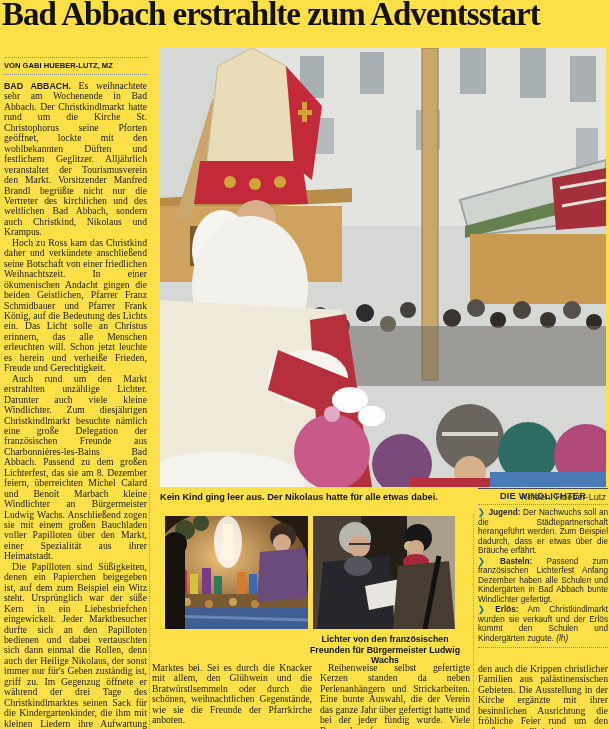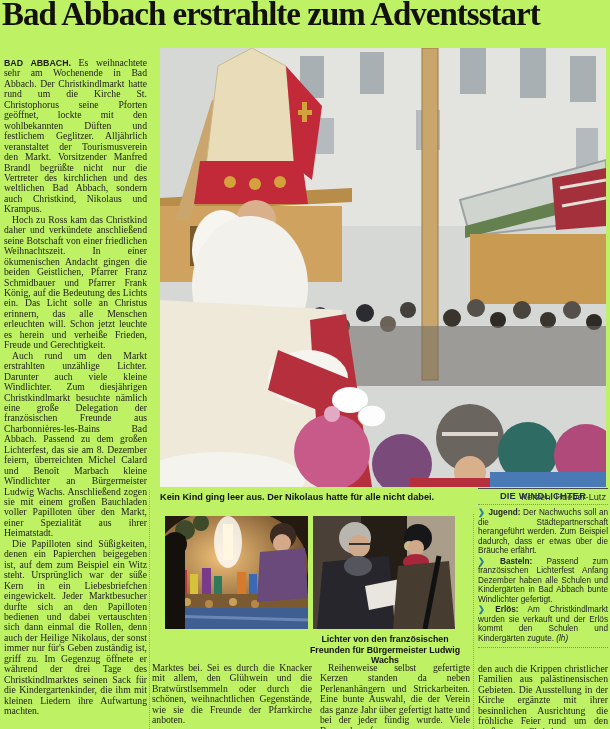"Bad Abbach erstrahlte zum Adventsstart" .page { background: #bef264 -> #fde047 }
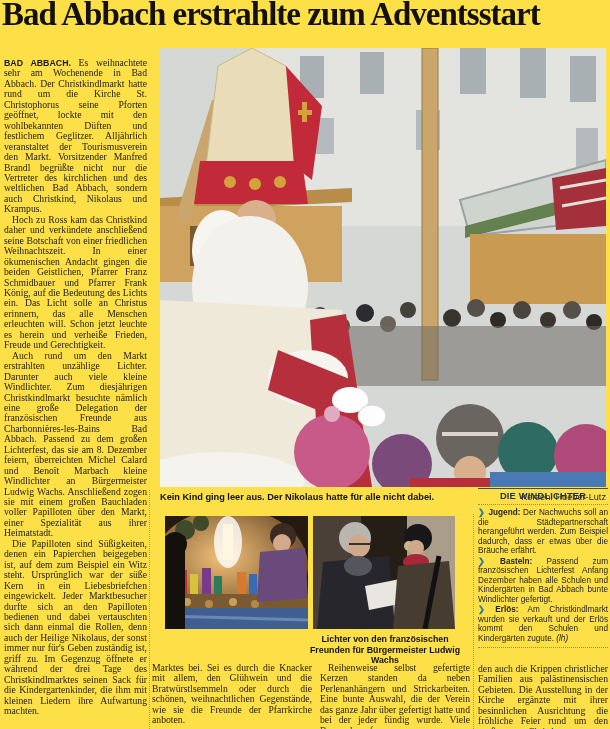"VON GABI HUEBER-LUTZ, MZ" div.byline { html: none -> <div>VON GABI HUEBER-LUTZ, MZ</div> }
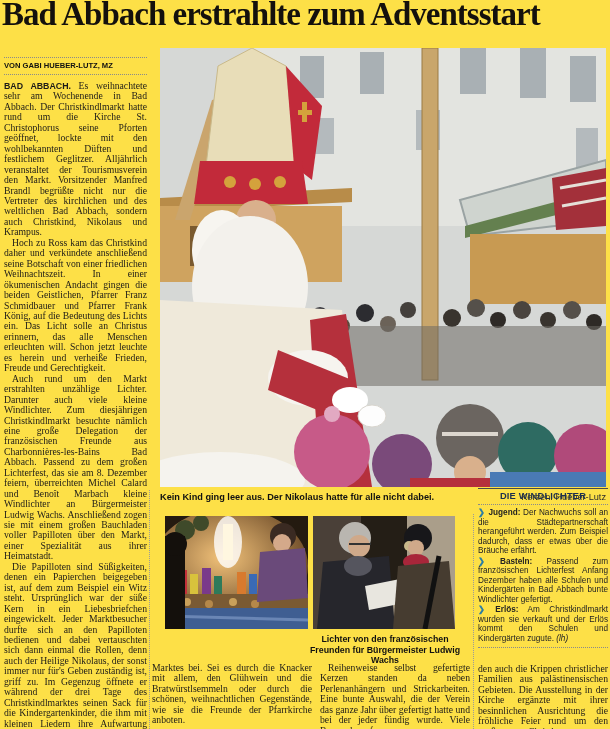"Kein Kind ging leer aus." span.cap { text: nicht -> etwas }
